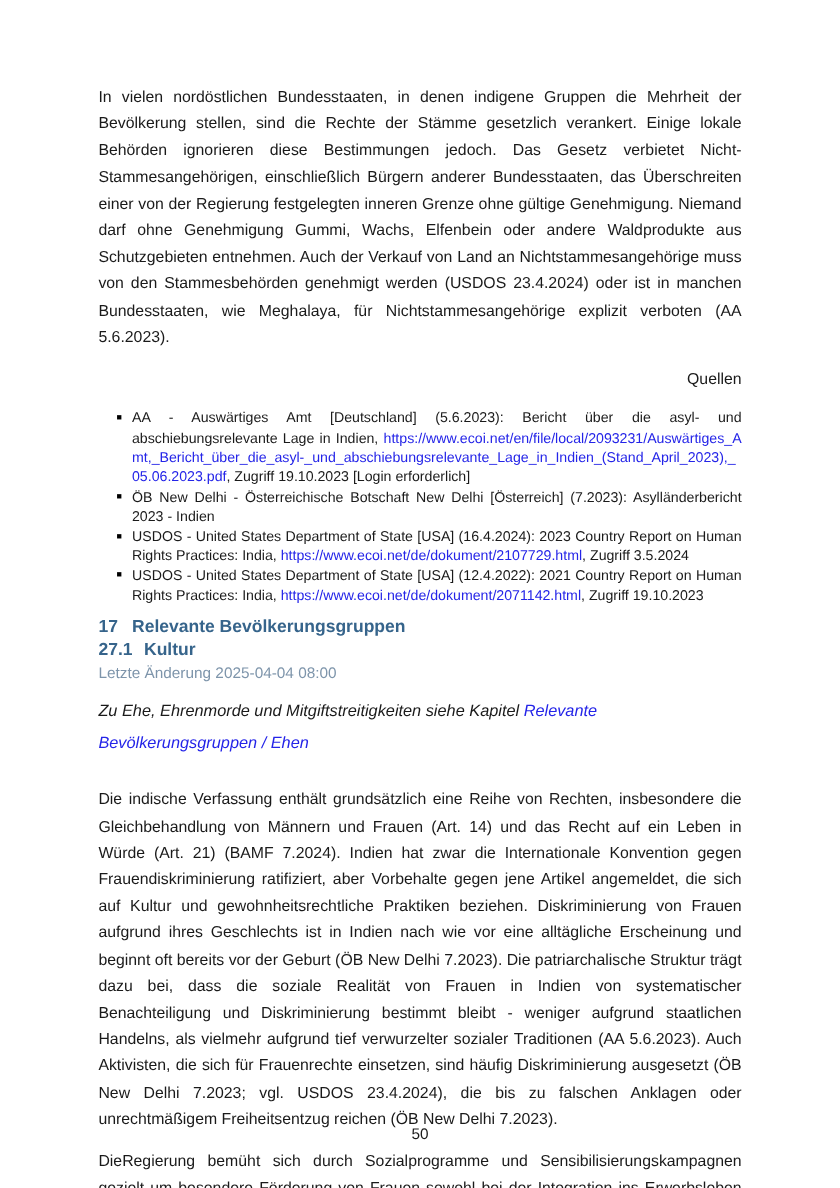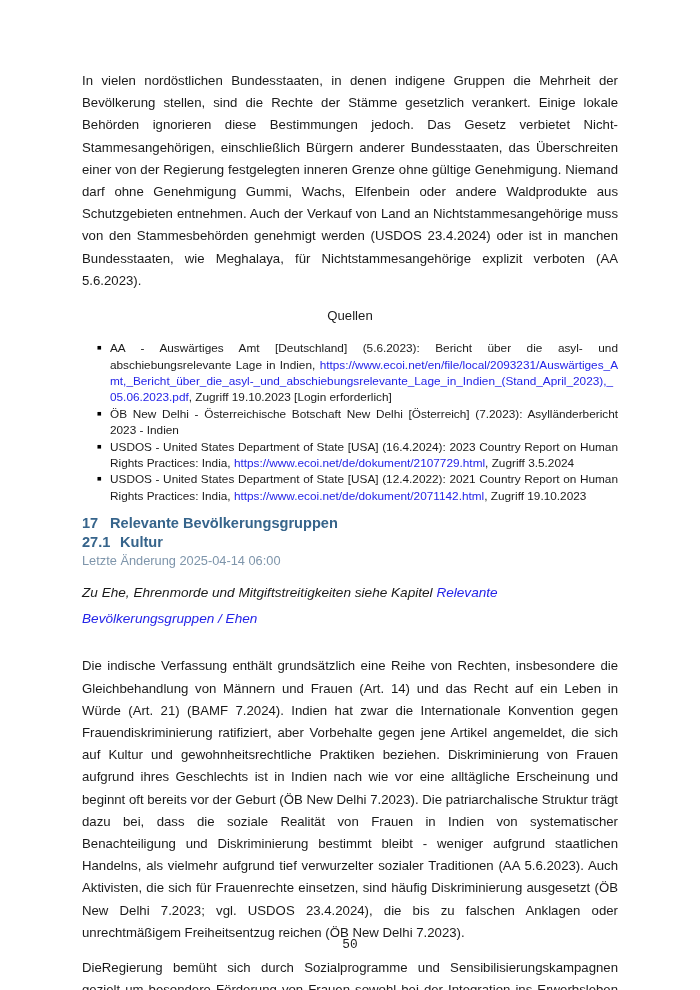"Quellen" .quellen { text-align: center -> right }
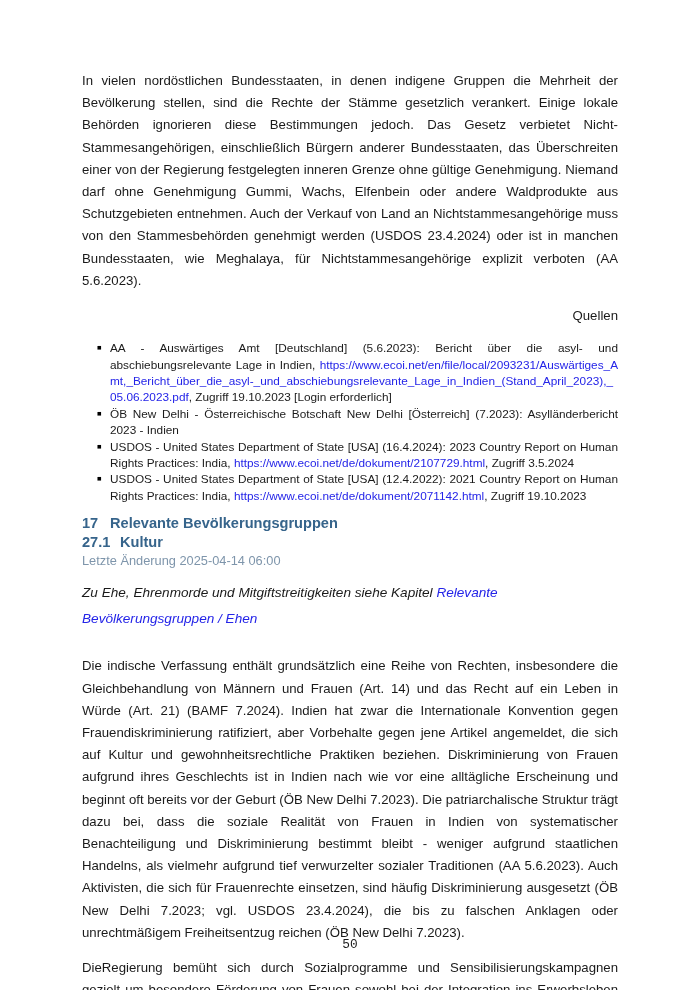"Letzte Änderung 2025-04-14 06:00" p.last-change { text: 2025-04-14 06:00 -> 2025-04-04 08:00 }
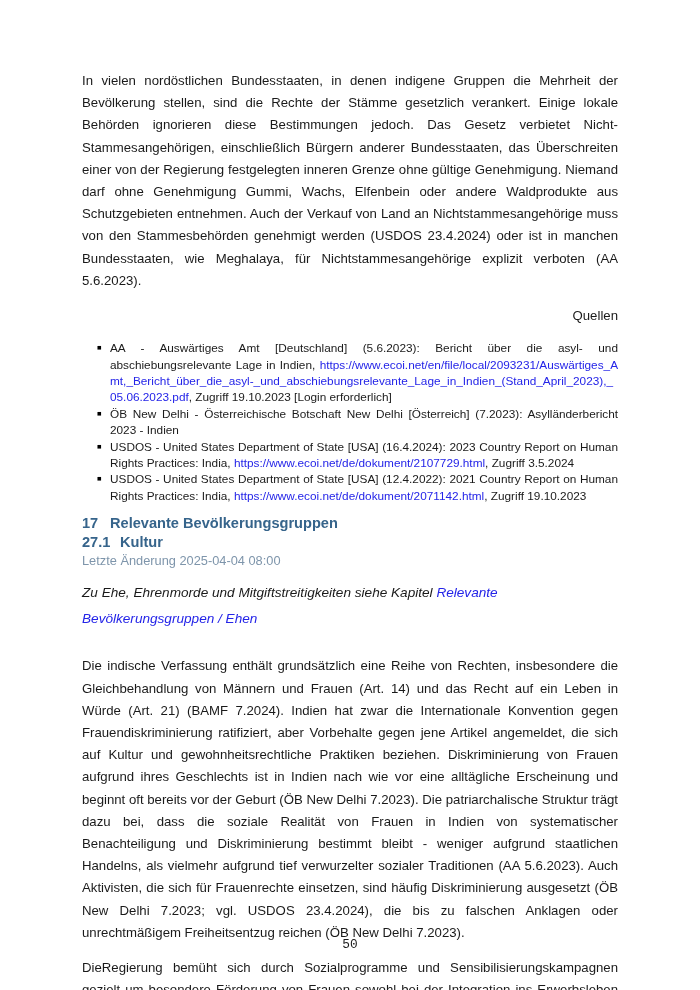"50" .footer { font-family: Liberation Mono, monospace -> none }
